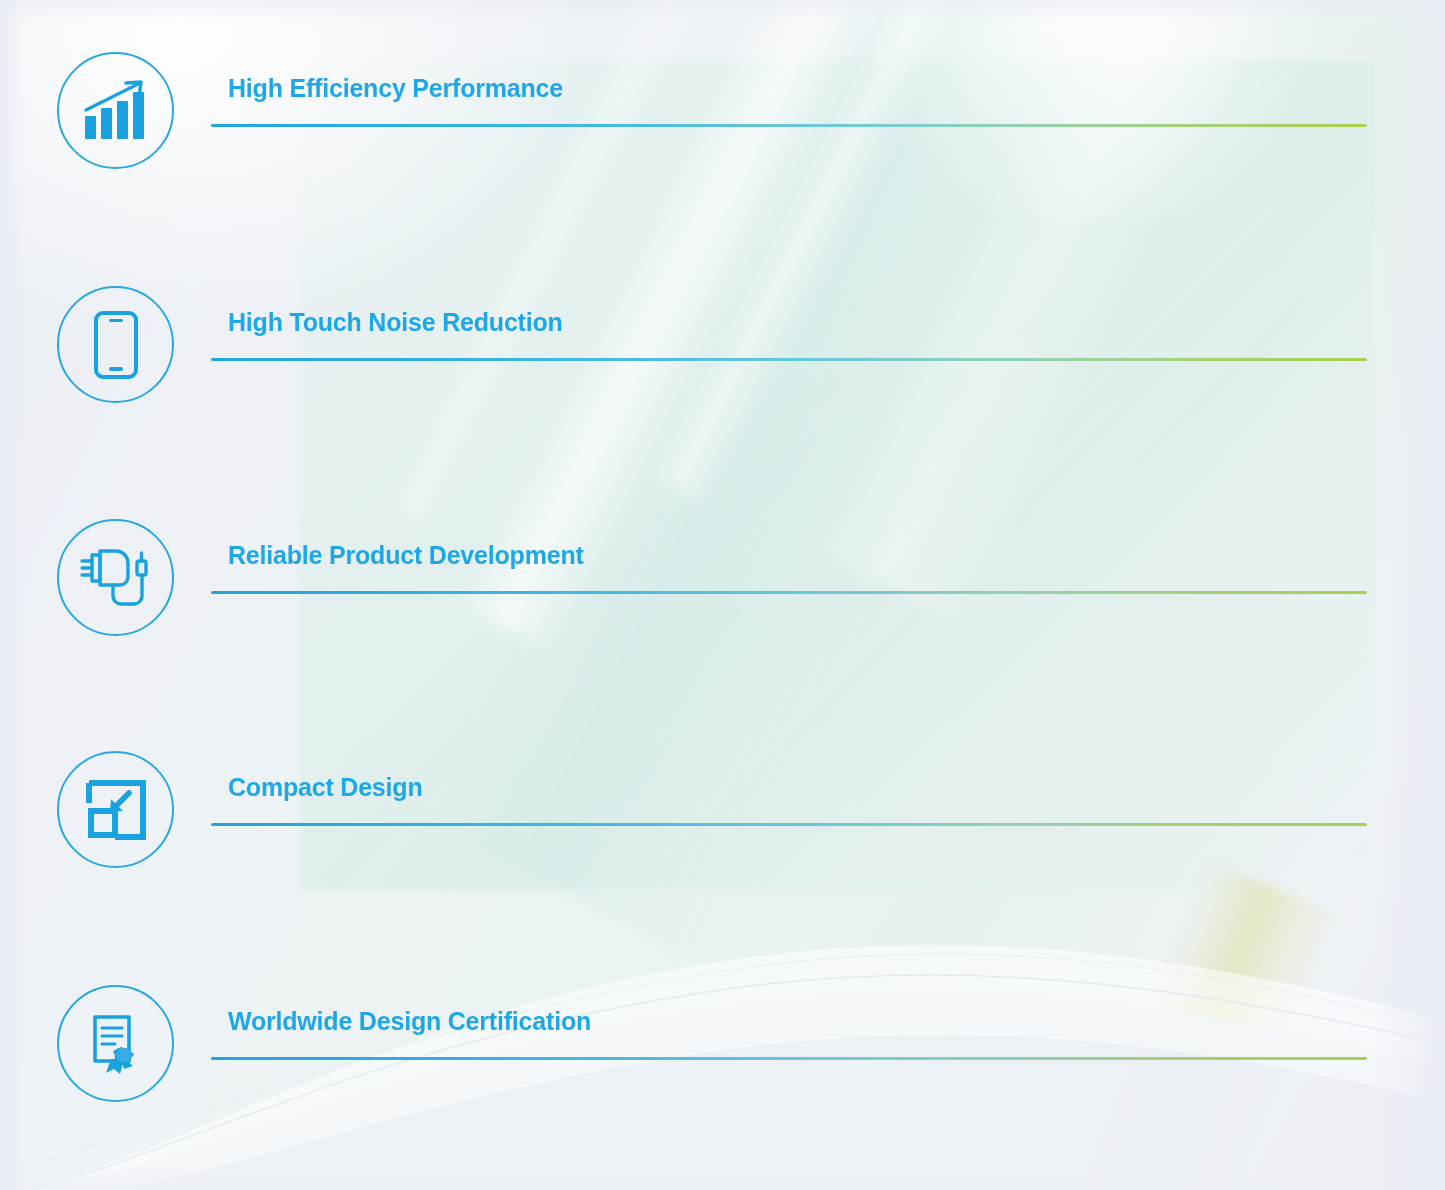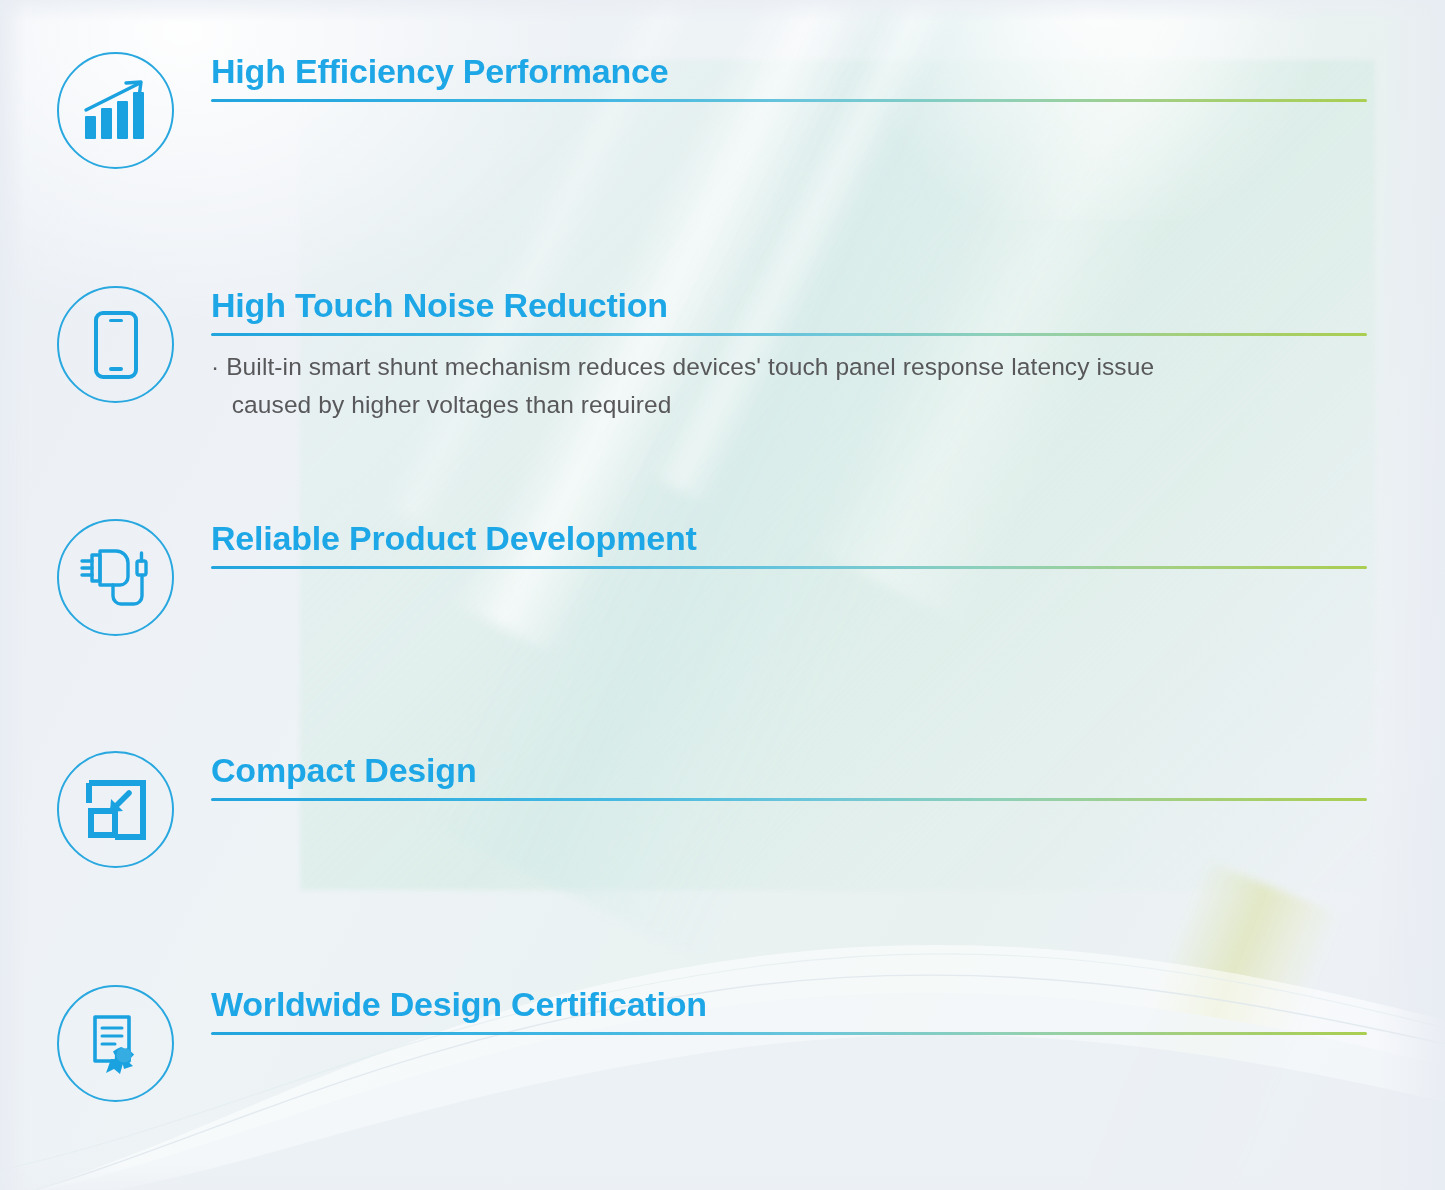"High Efficiency Performance" .feature-title { font-size: 34px -> 25px; margin: 0 -> 17px }
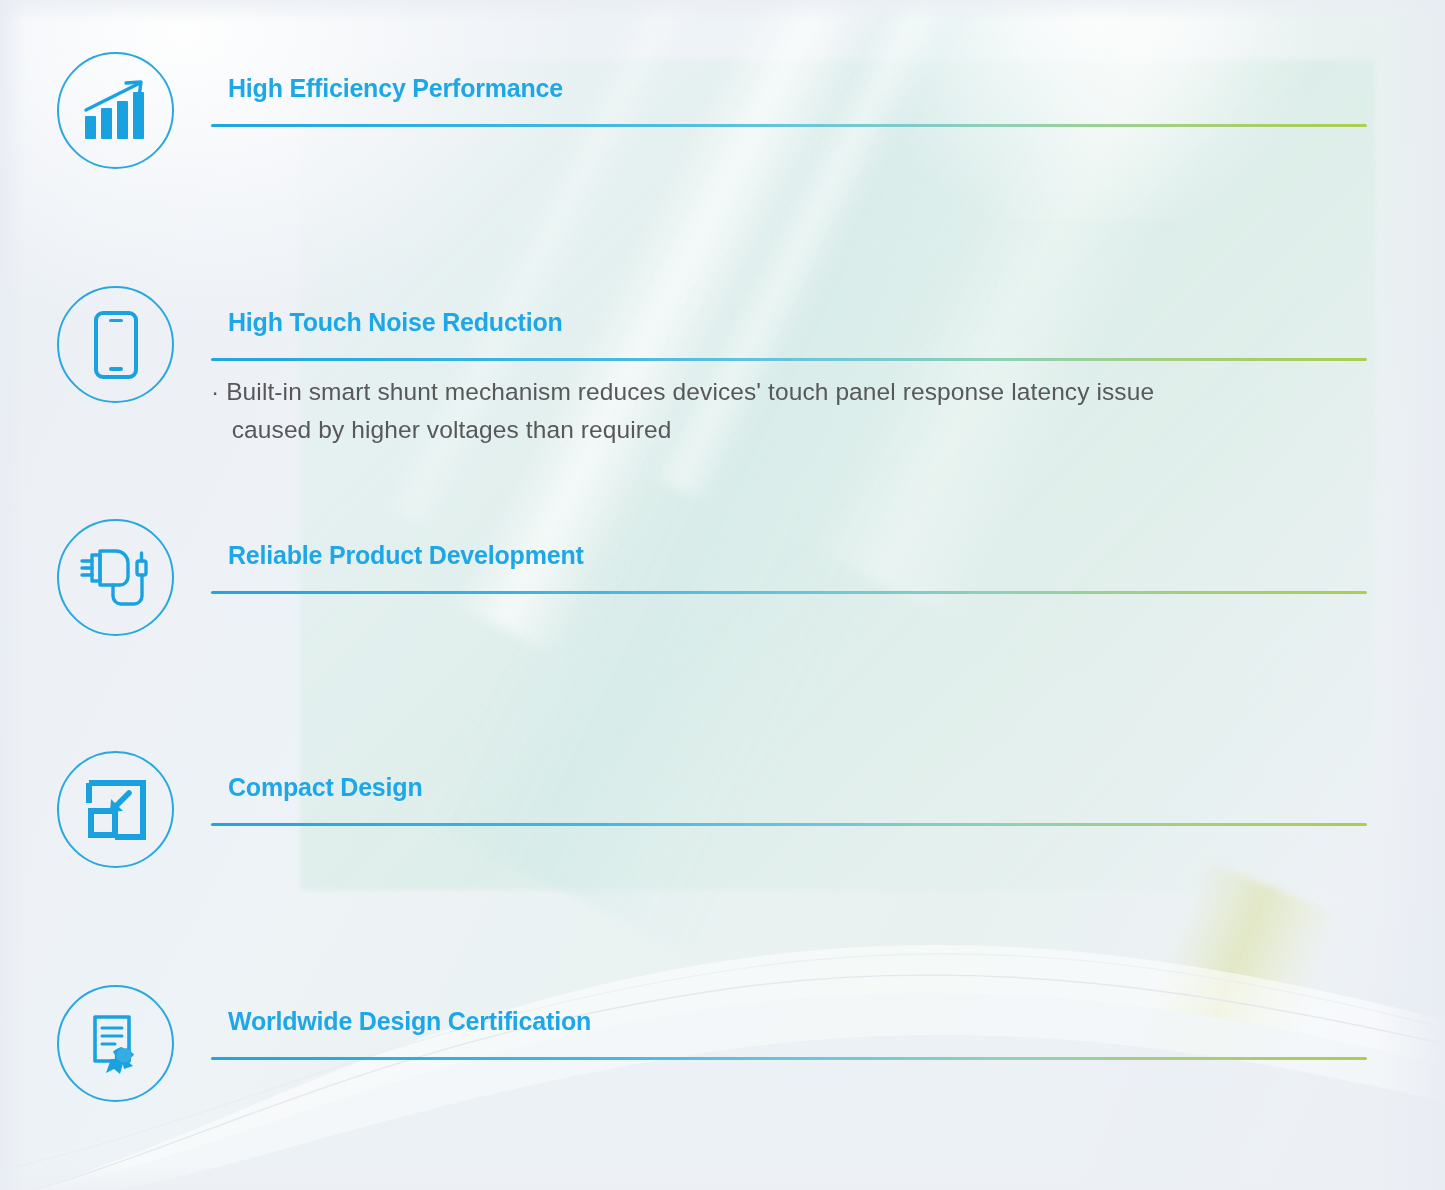"· Built-in smart shunt mechanism" div.bullets { html: <div> <span>· Built-in smart shunt mechanism reduces devices' touch panel response latency issue caused by higher voltages than required</span> </div> -> none }
